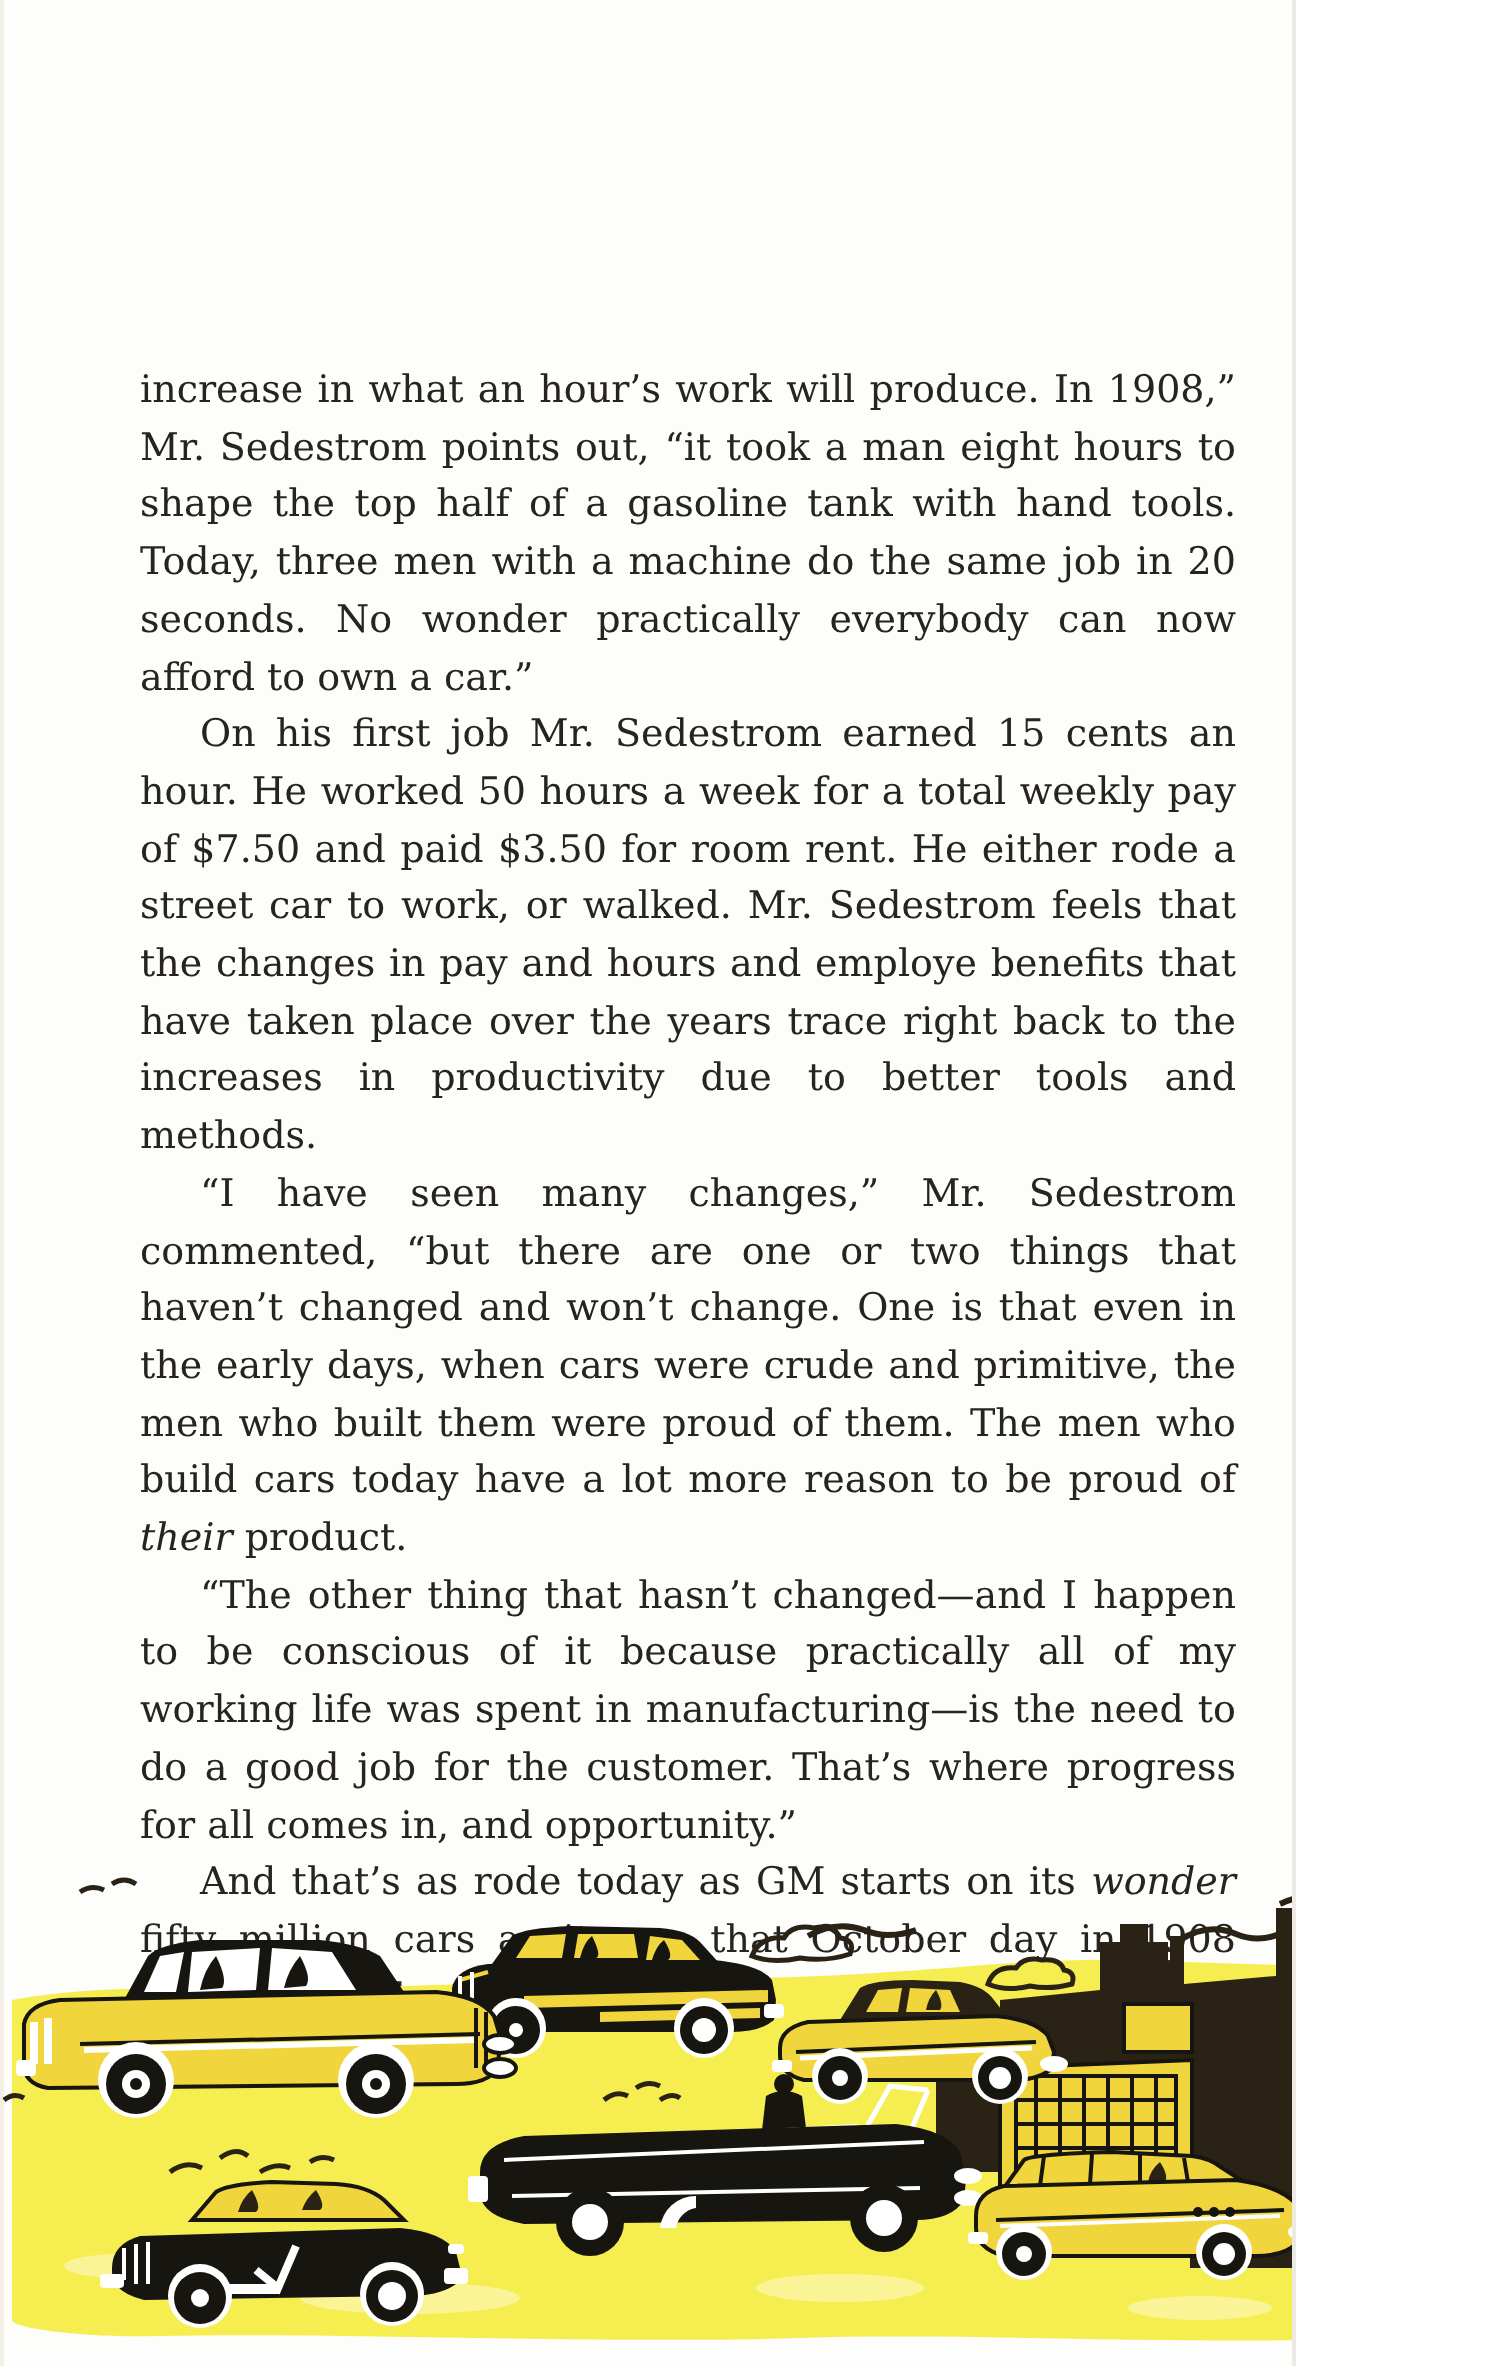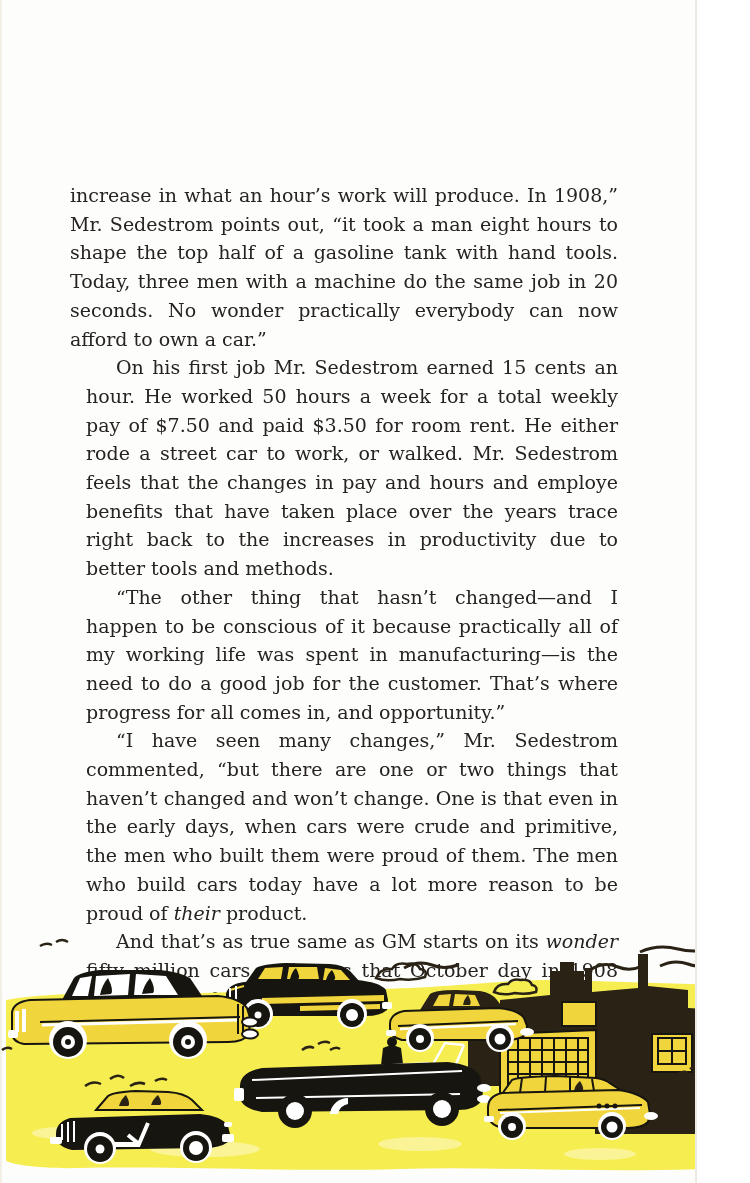"increase in what an hour’s" .page { width: 697px -> 648px }
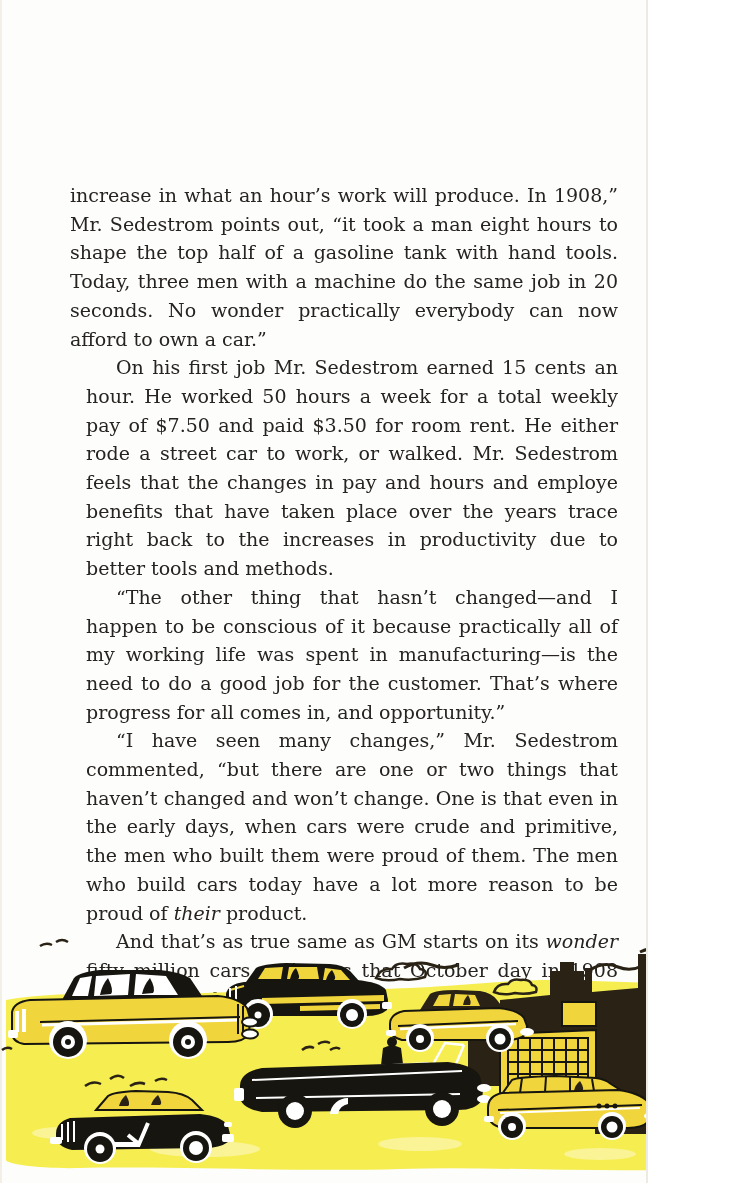"On his first job Mr." .text-block p.indent { margin-left: 16px -> none }
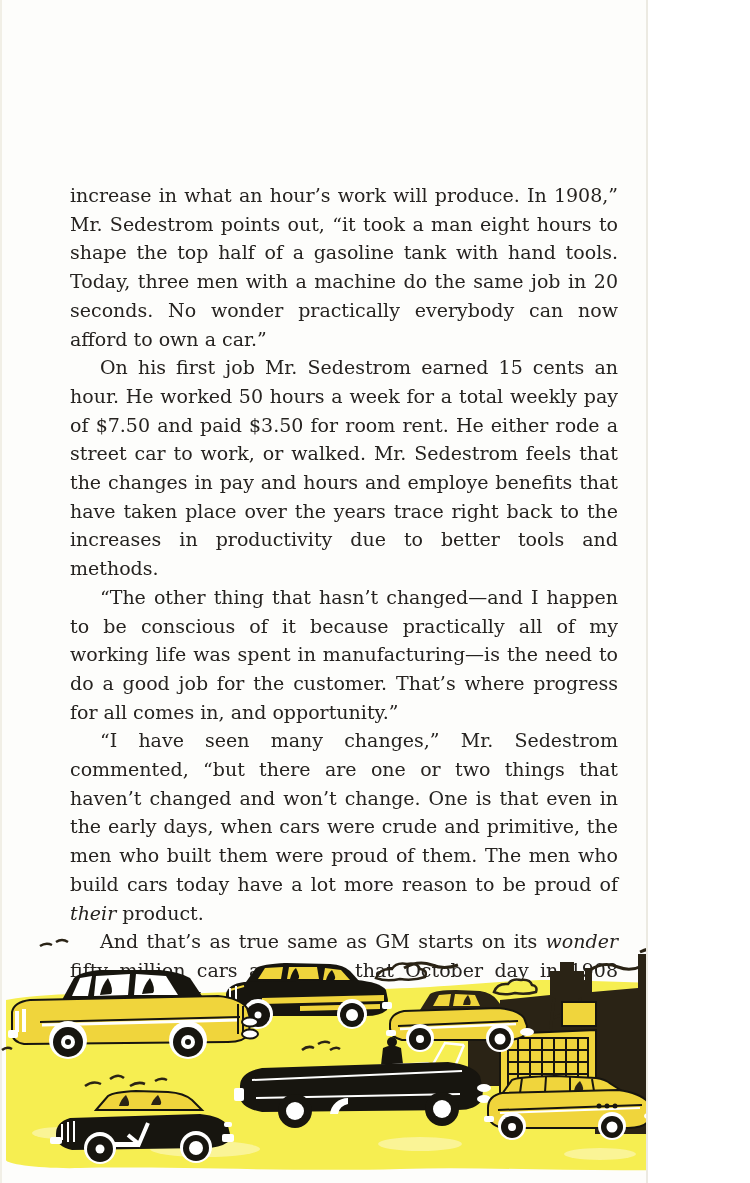"“The other thing that hasn’t" p.indent { order: before "“I have seen many changes,”" -> after "“I have seen many changes,”" }
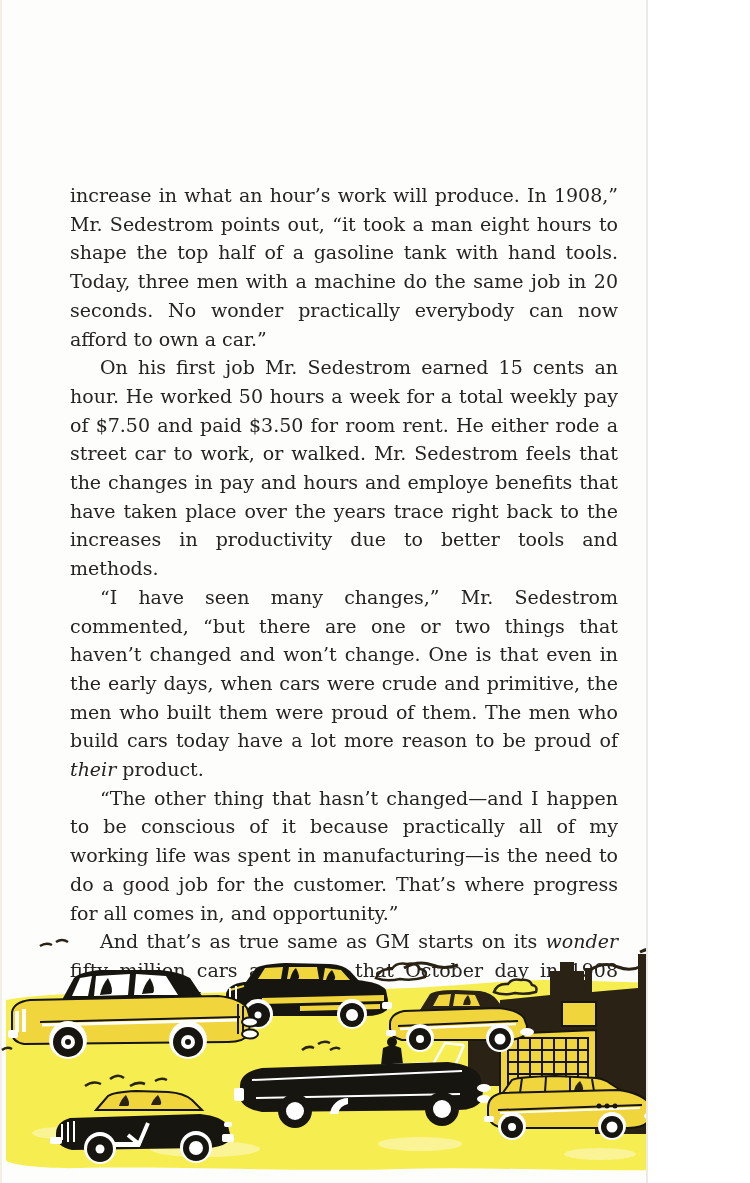"And that’s as true same" span { text: true same -> rode today }
